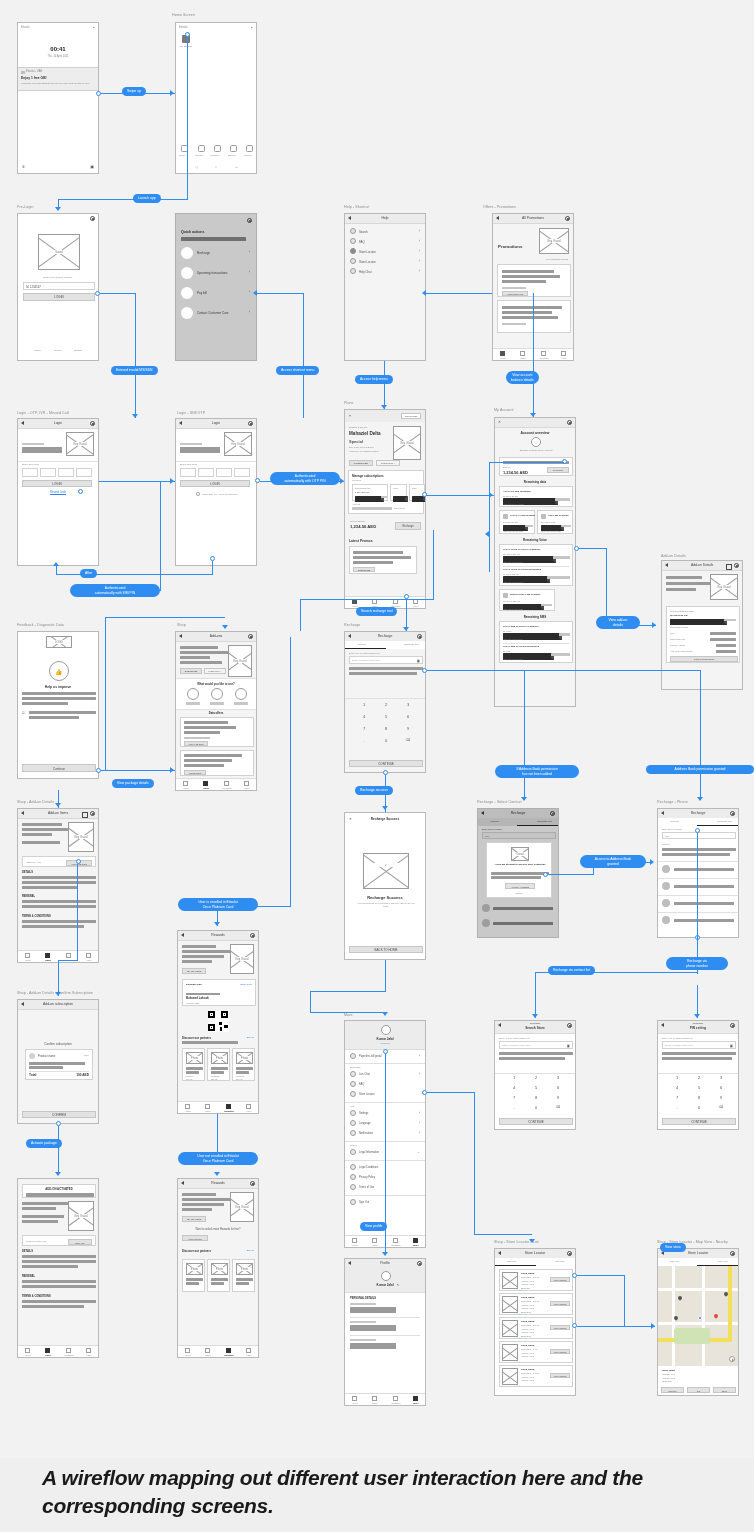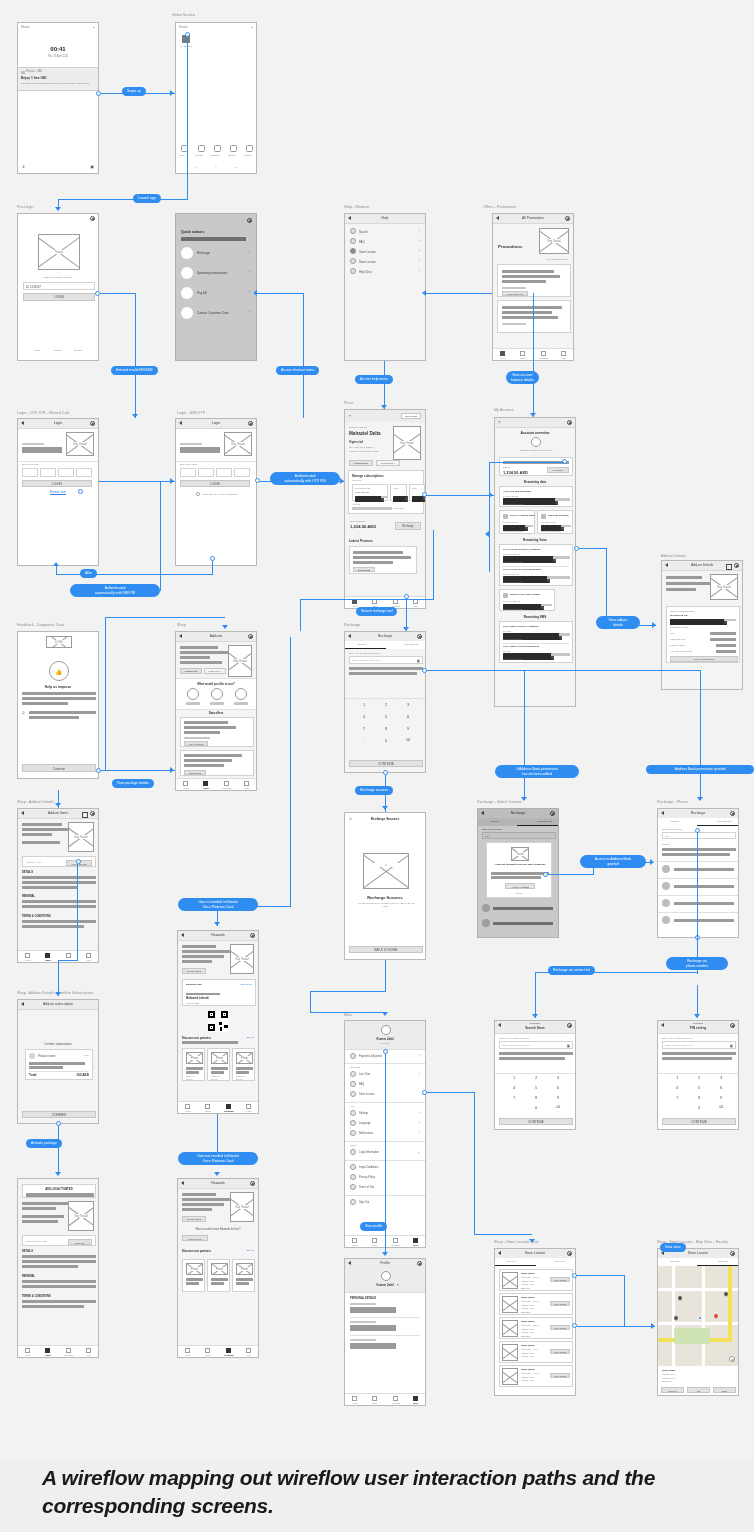"A wireflow mapping out wireflow" div.cap { text: wireflow user interaction paths -> different user interaction here }
